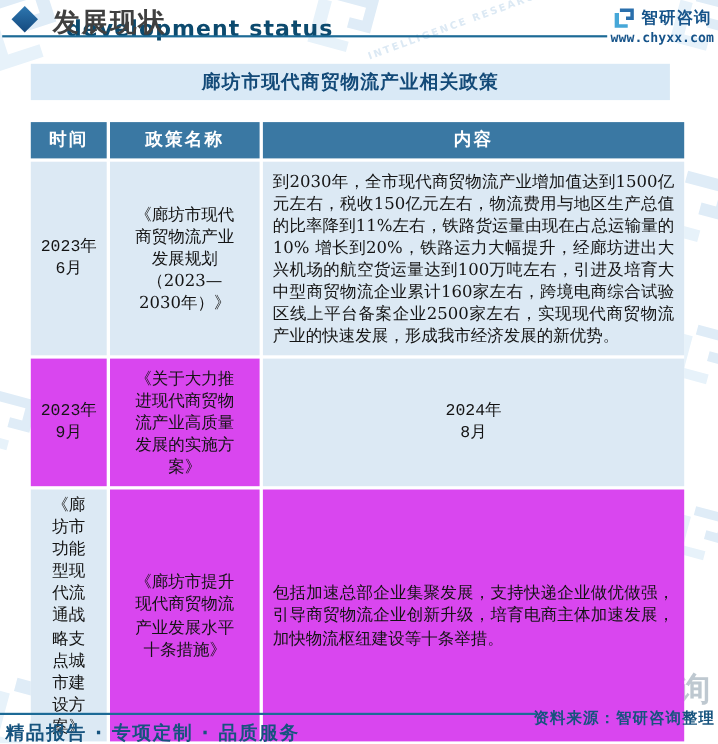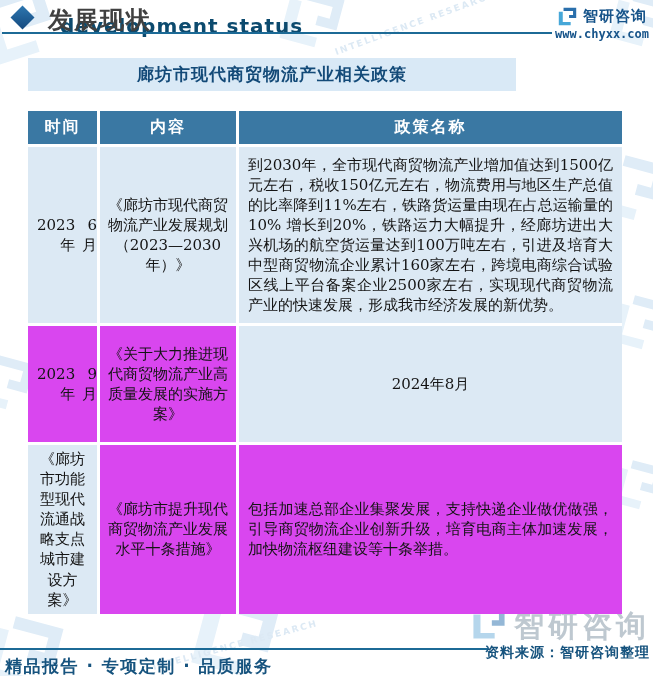"廊坊市现代商贸物流产业相关政策" .title-bar { width: 488px -> 581px }
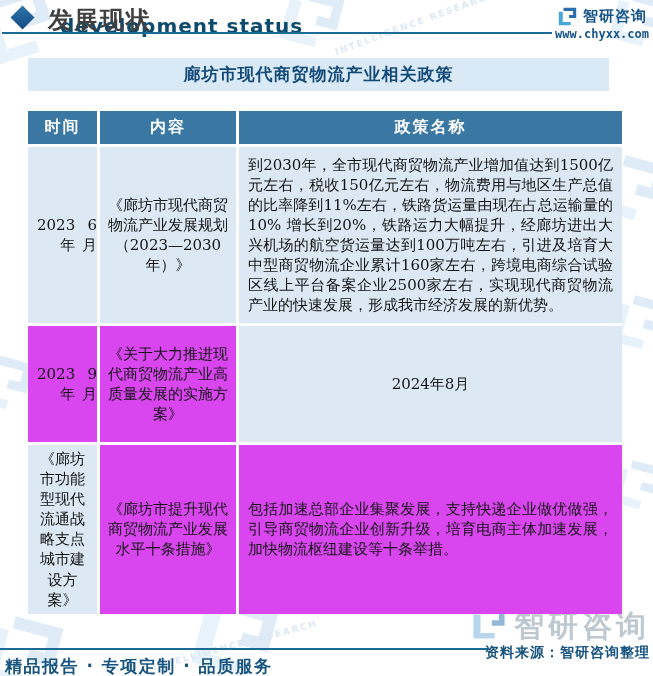"内容" div.cell { order: before "政策名称" -> after "政策名称" }
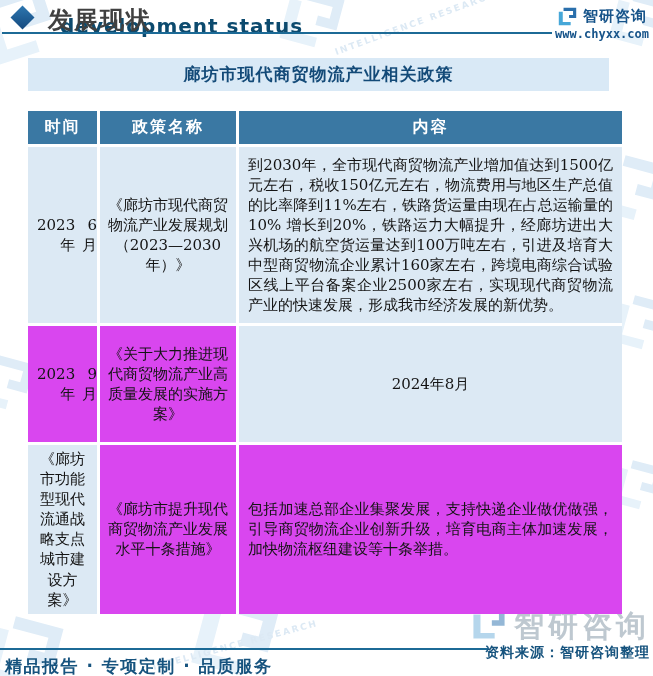"《廊坊市现代商贸物流产业发展规划（2023—2030年）》" .c-policy { padding: 4px 6px -> 4px 16px }
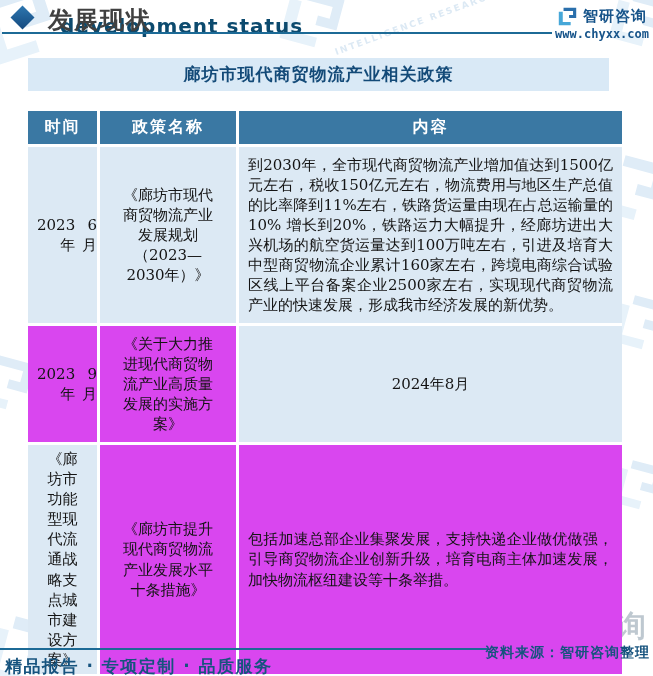"2023年" .c-time { flex-direction: none -> column; font-family: none -> Liberation Mono, monospace }
